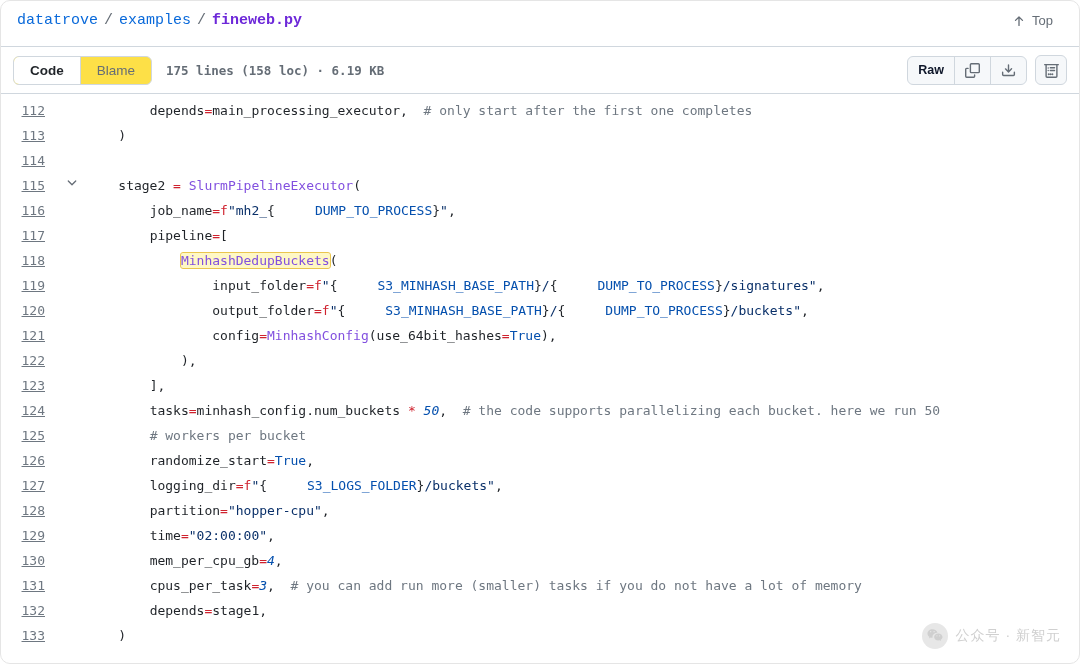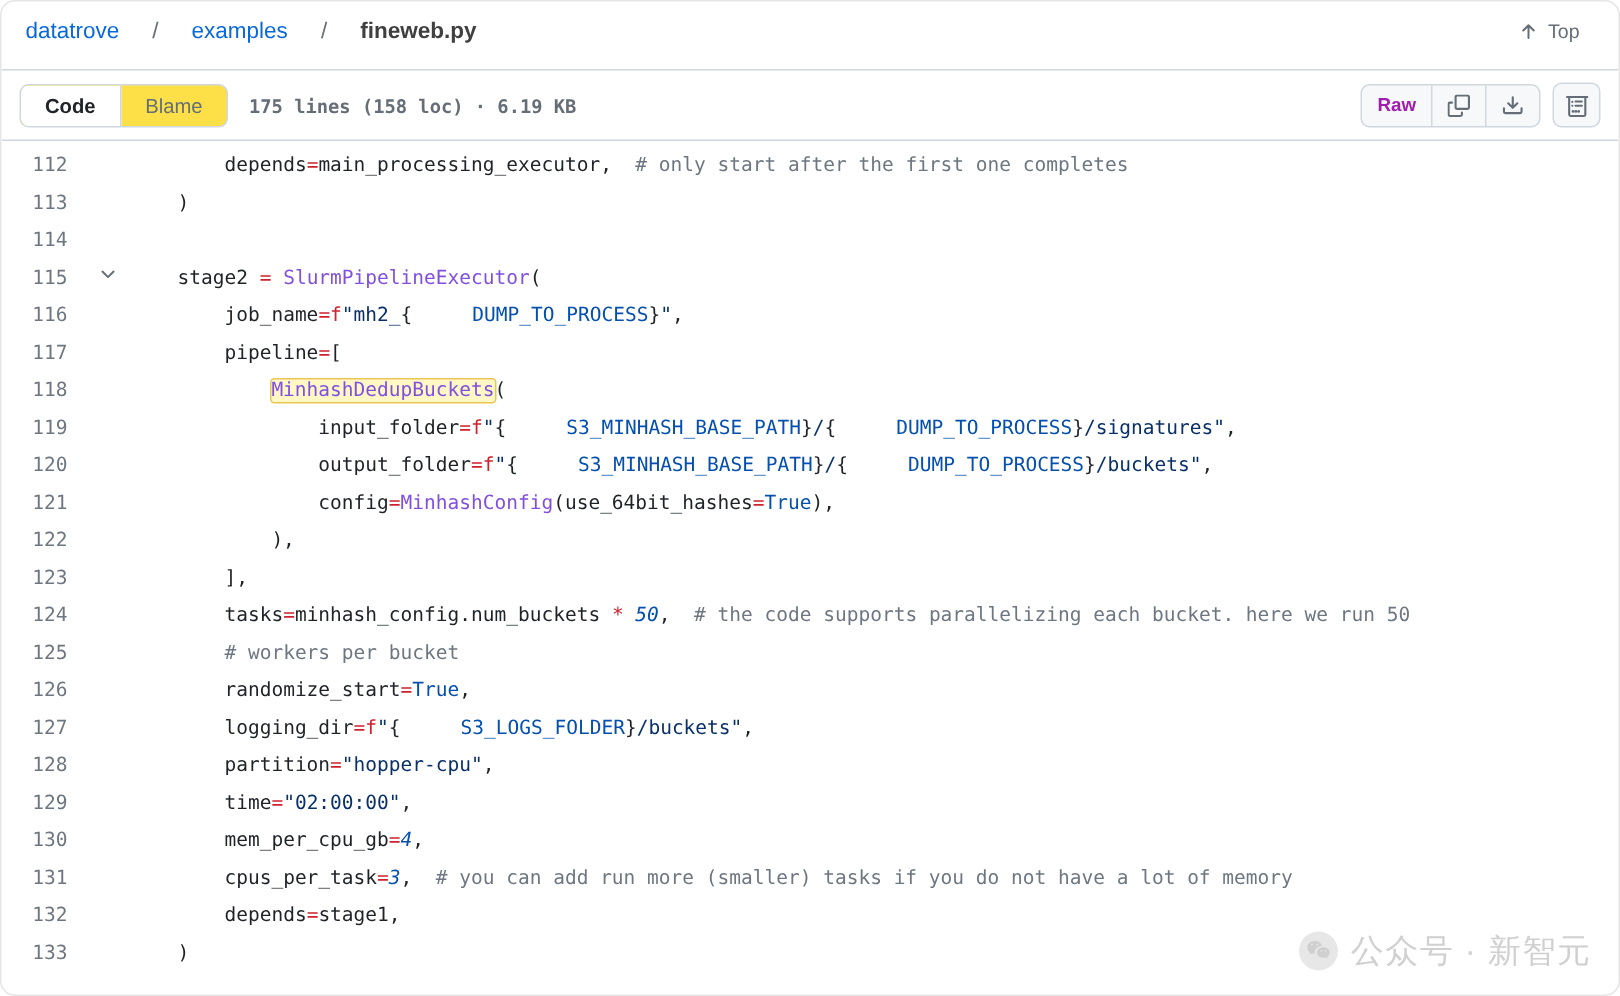"datatrove" .crumbs { font-family: none -> Liberation Mono, monospace; gap: 22px -> 6px }
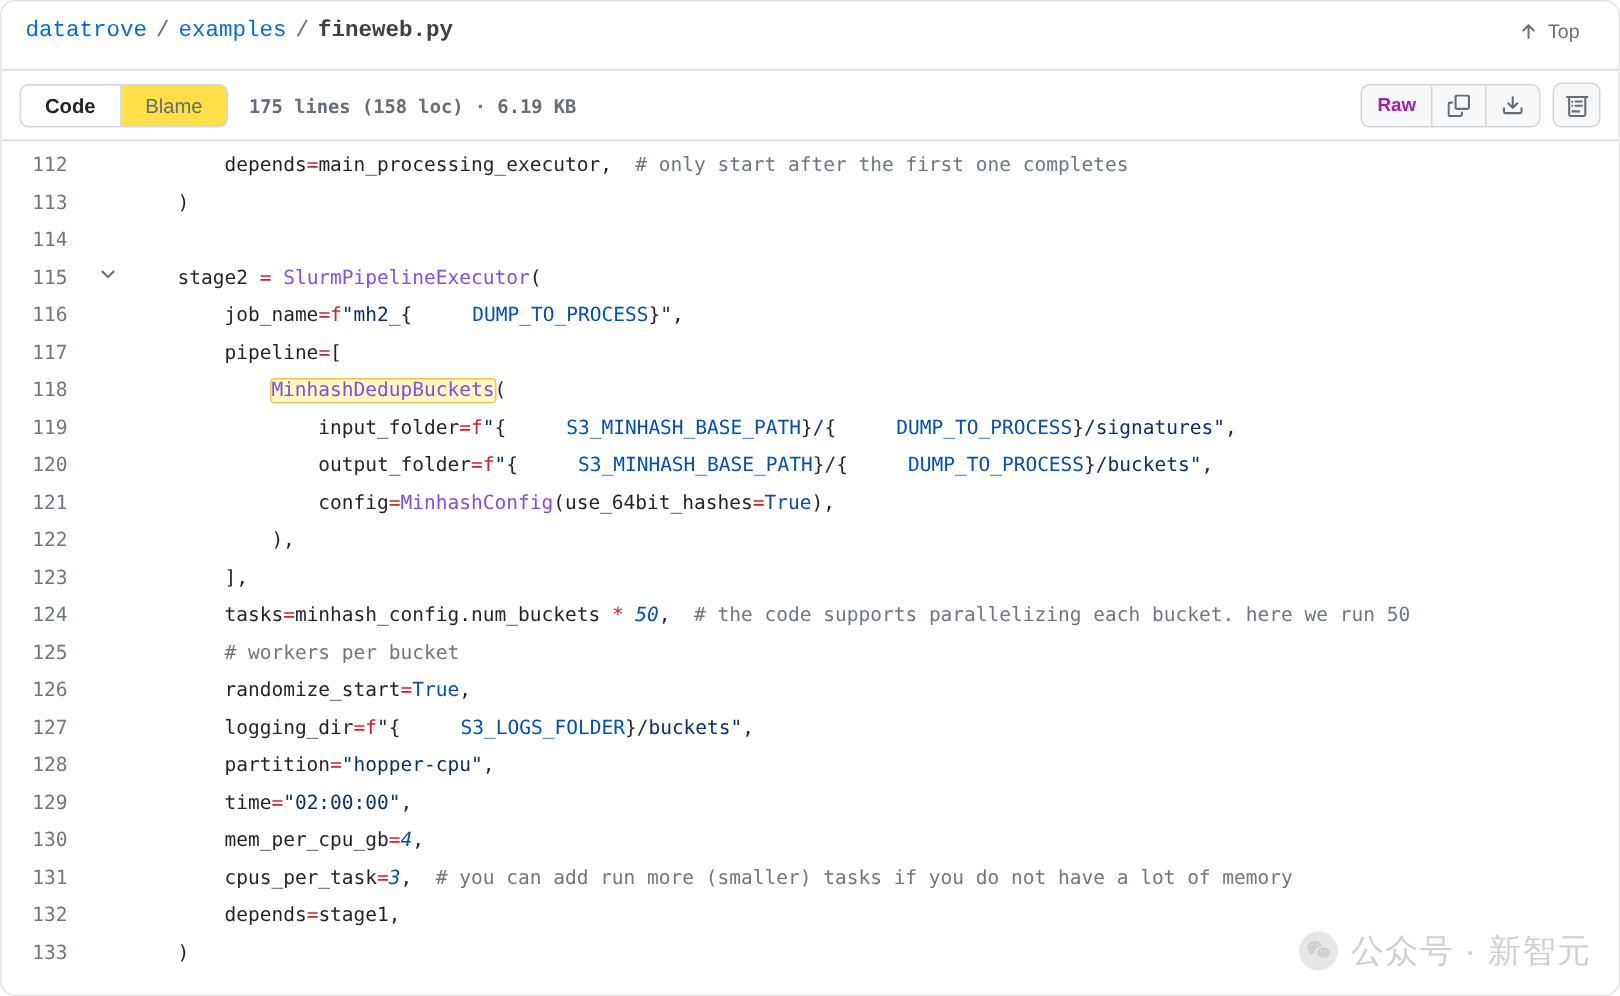"fineweb.py" .crumbs .current { color: #404040 -> #6d28d9 }
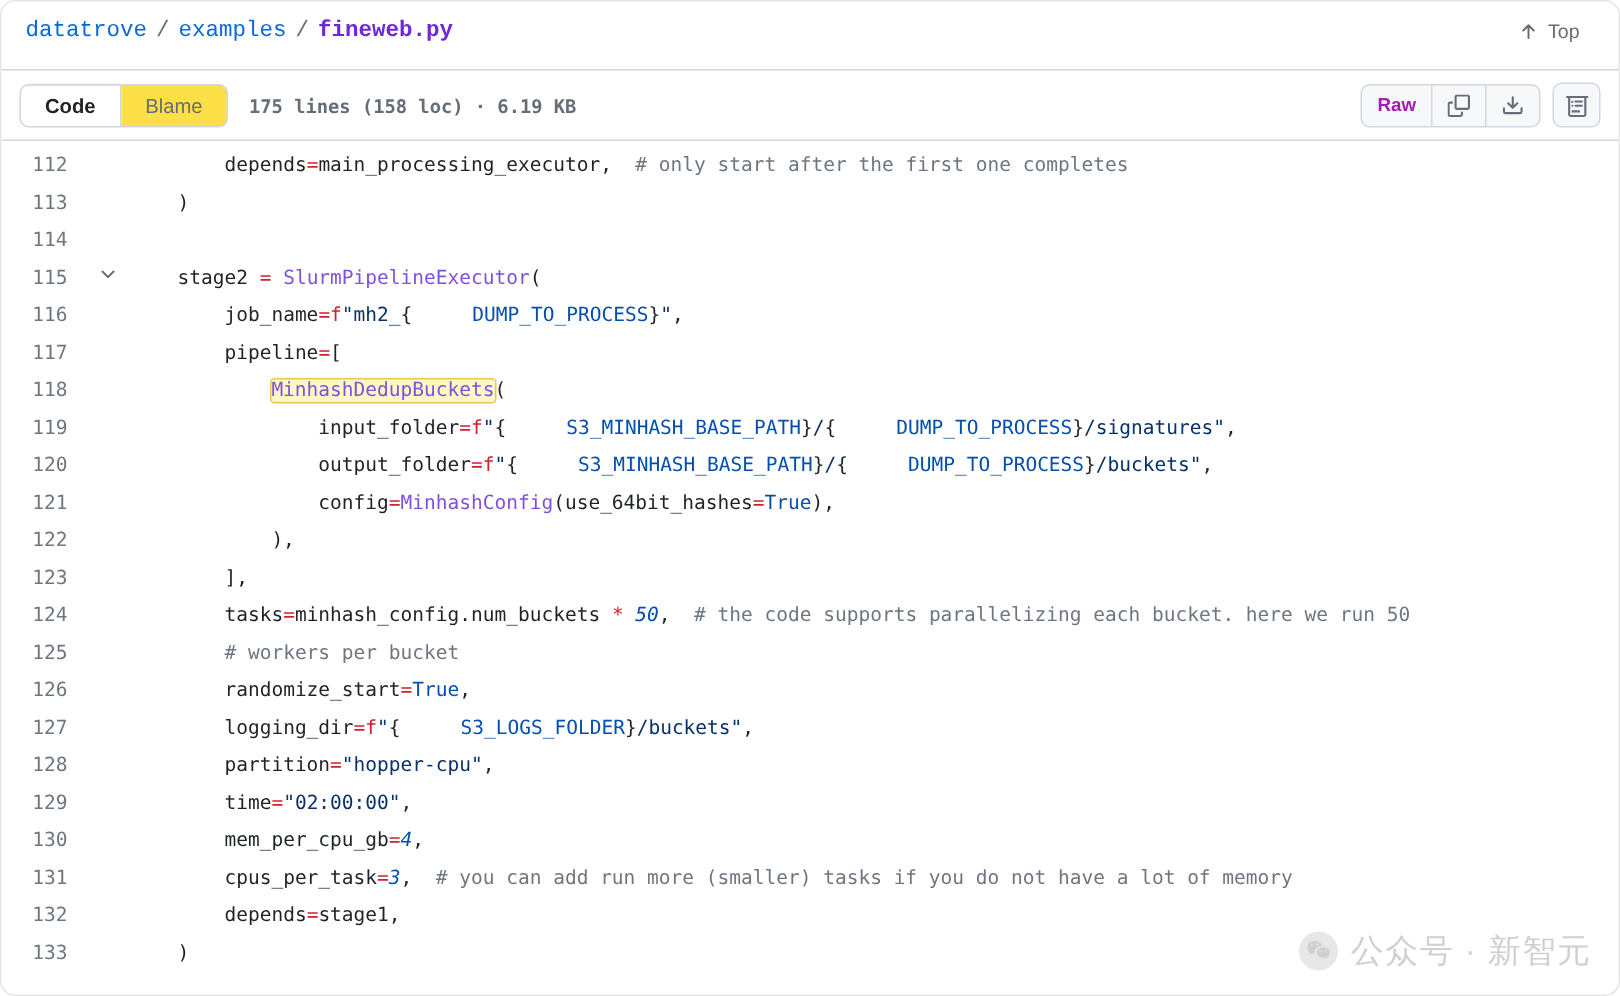"Raw" .btn-raw { color: #a21caf -> #0f172a }
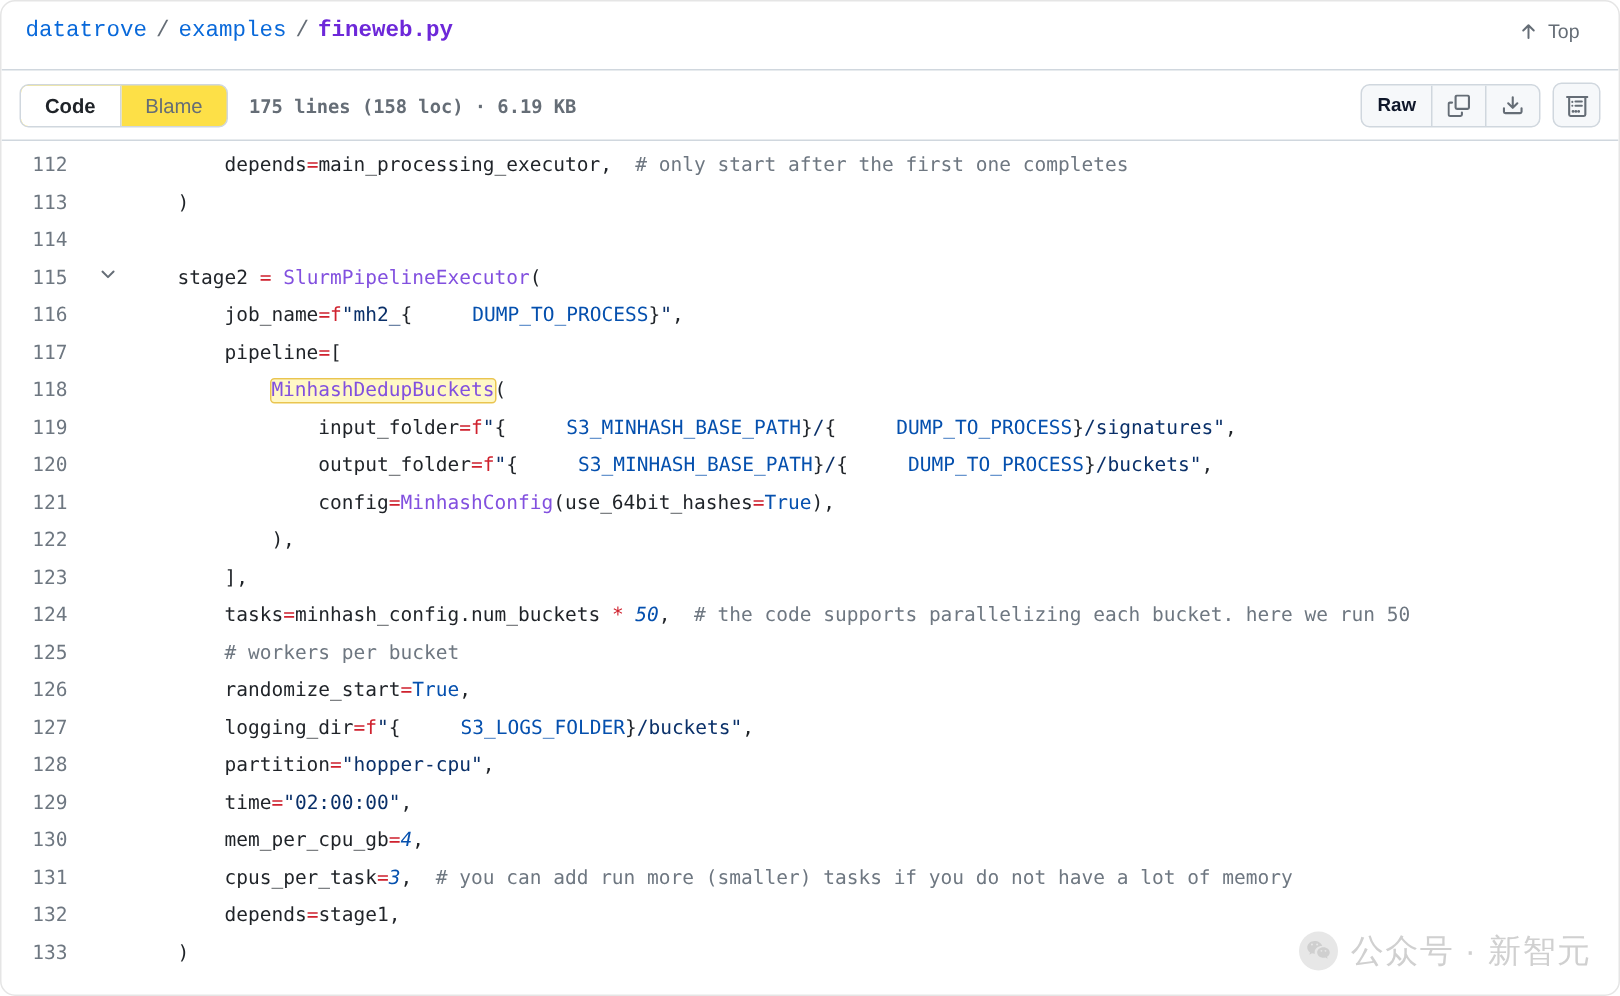"112" .lnum { text-decoration: none -> underline }
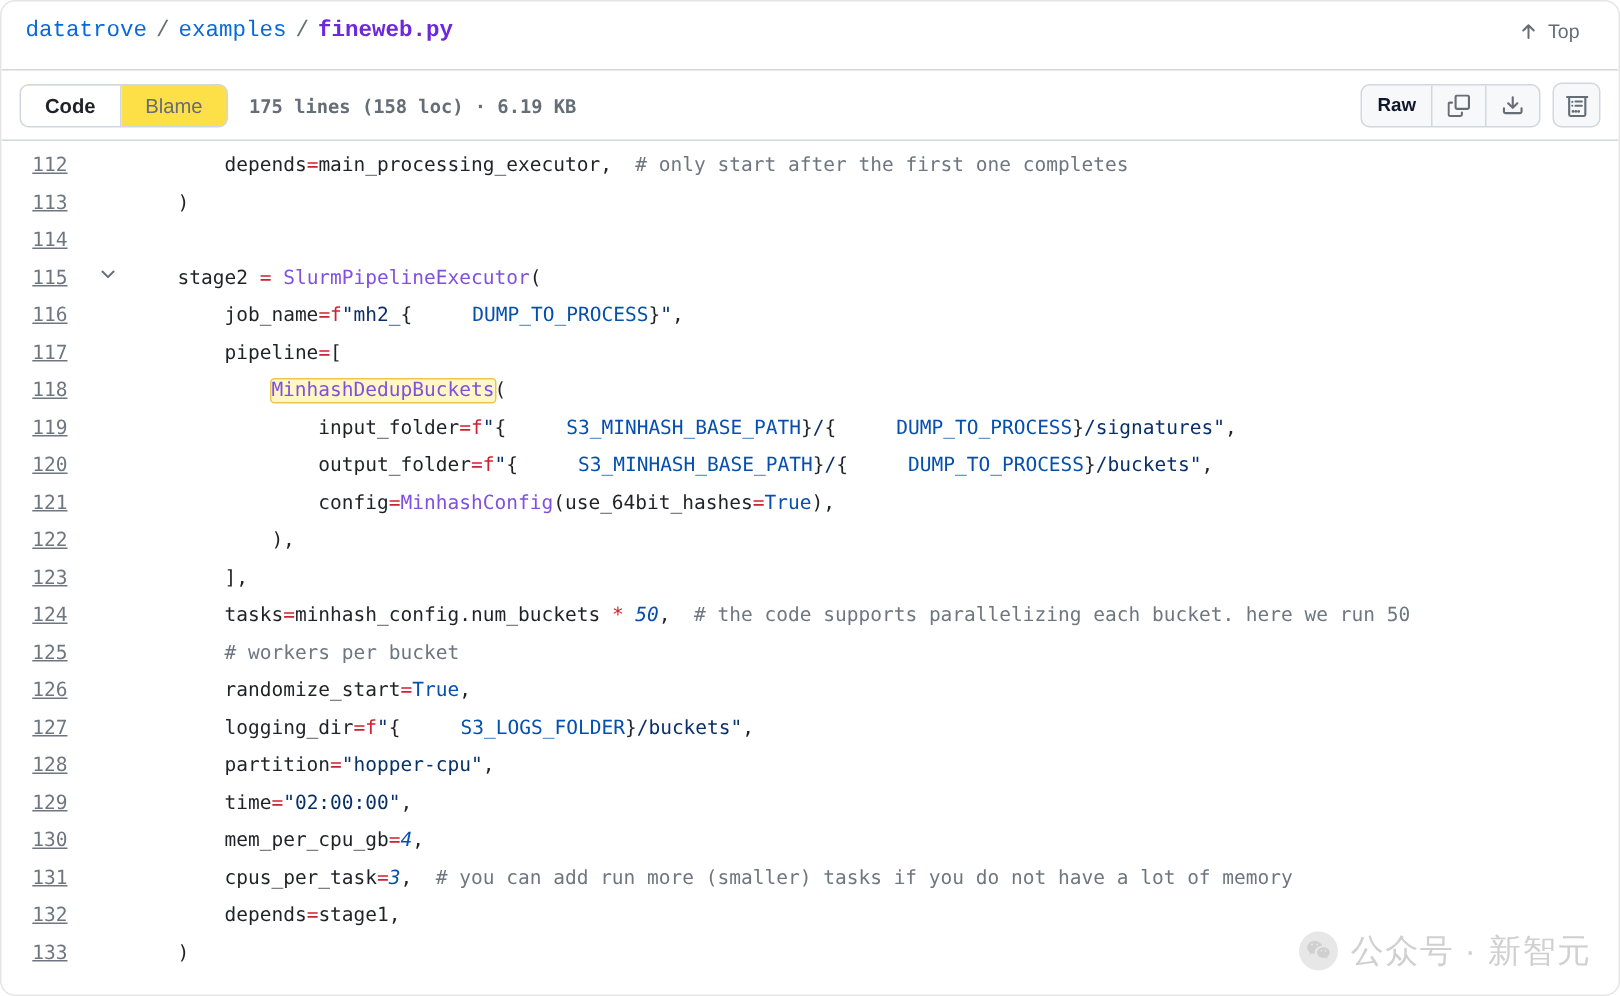"公众号 · 新智元" .watermark { font-size: 22px -> 14px }
